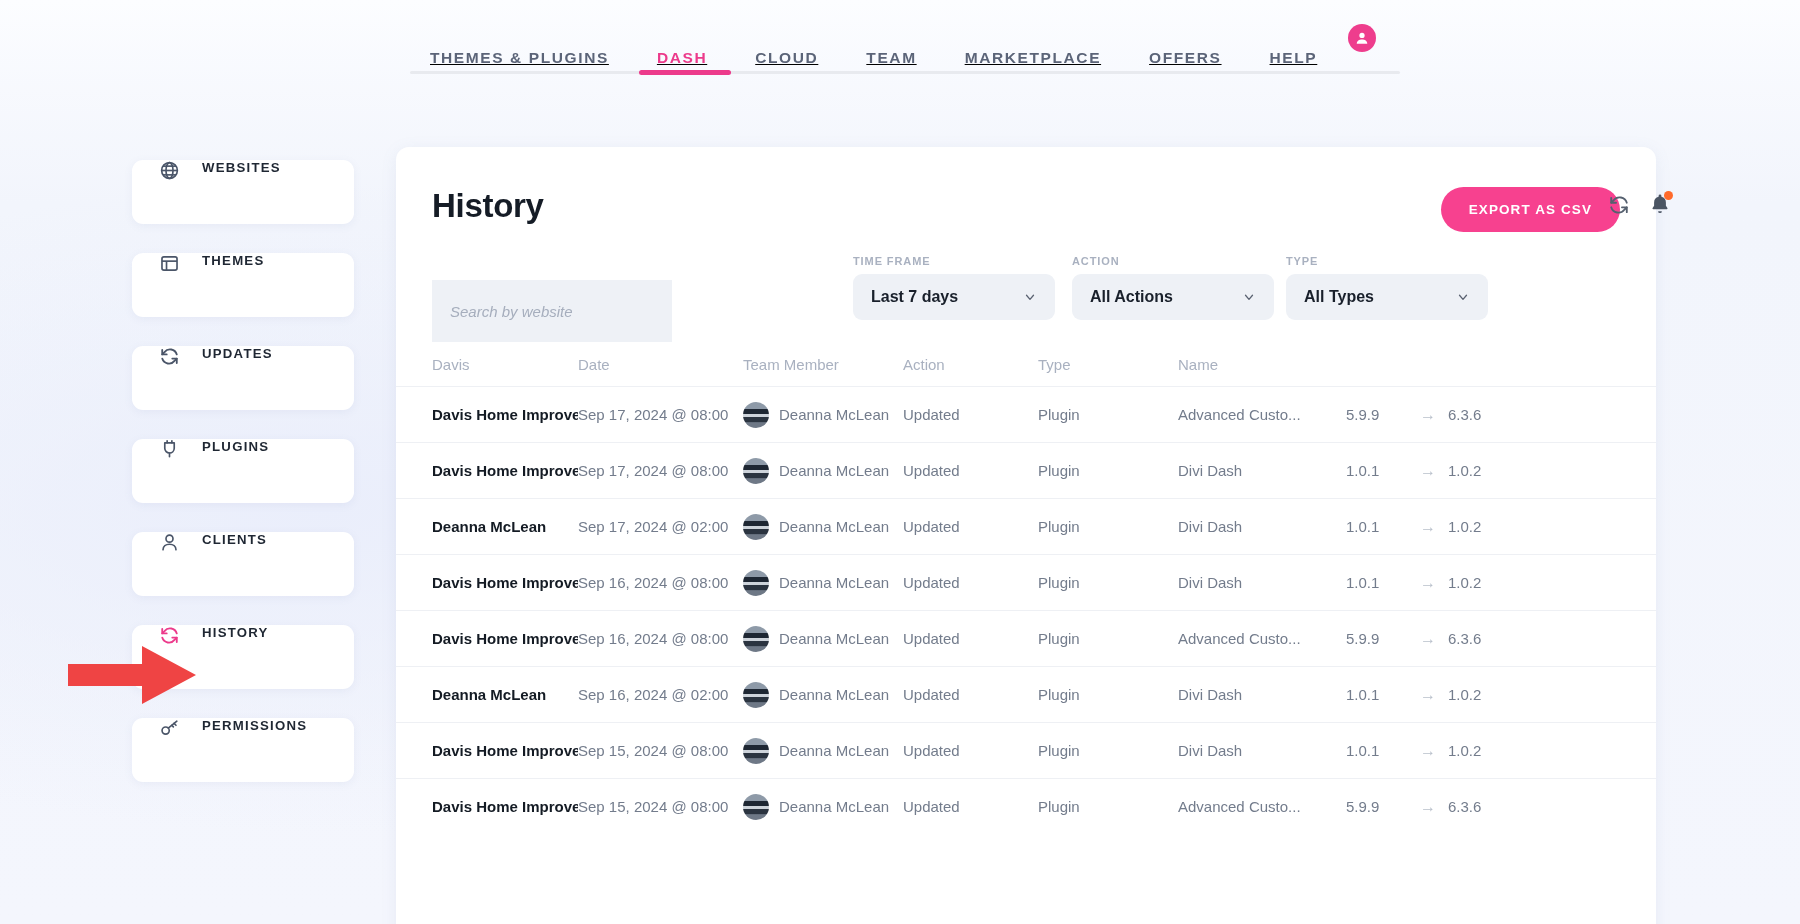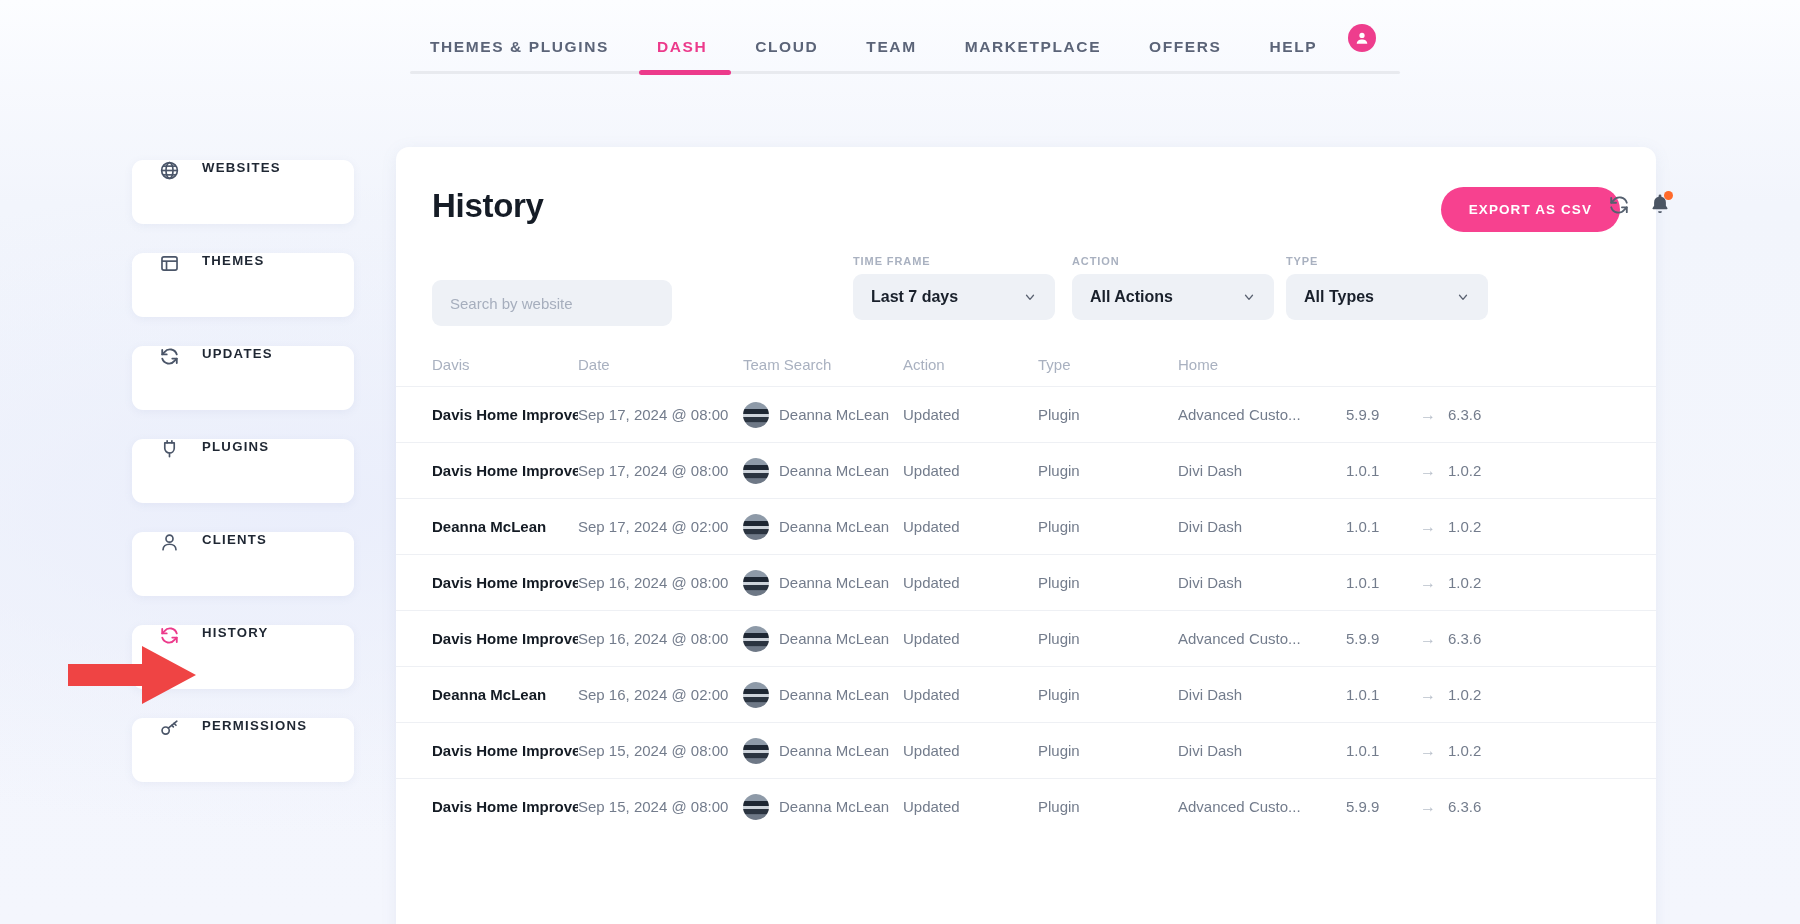"THEMES & PLUGINS" .nav-inner { align-items: flex-start -> center; text-decoration: none -> underline; top: 8px -> 0 }
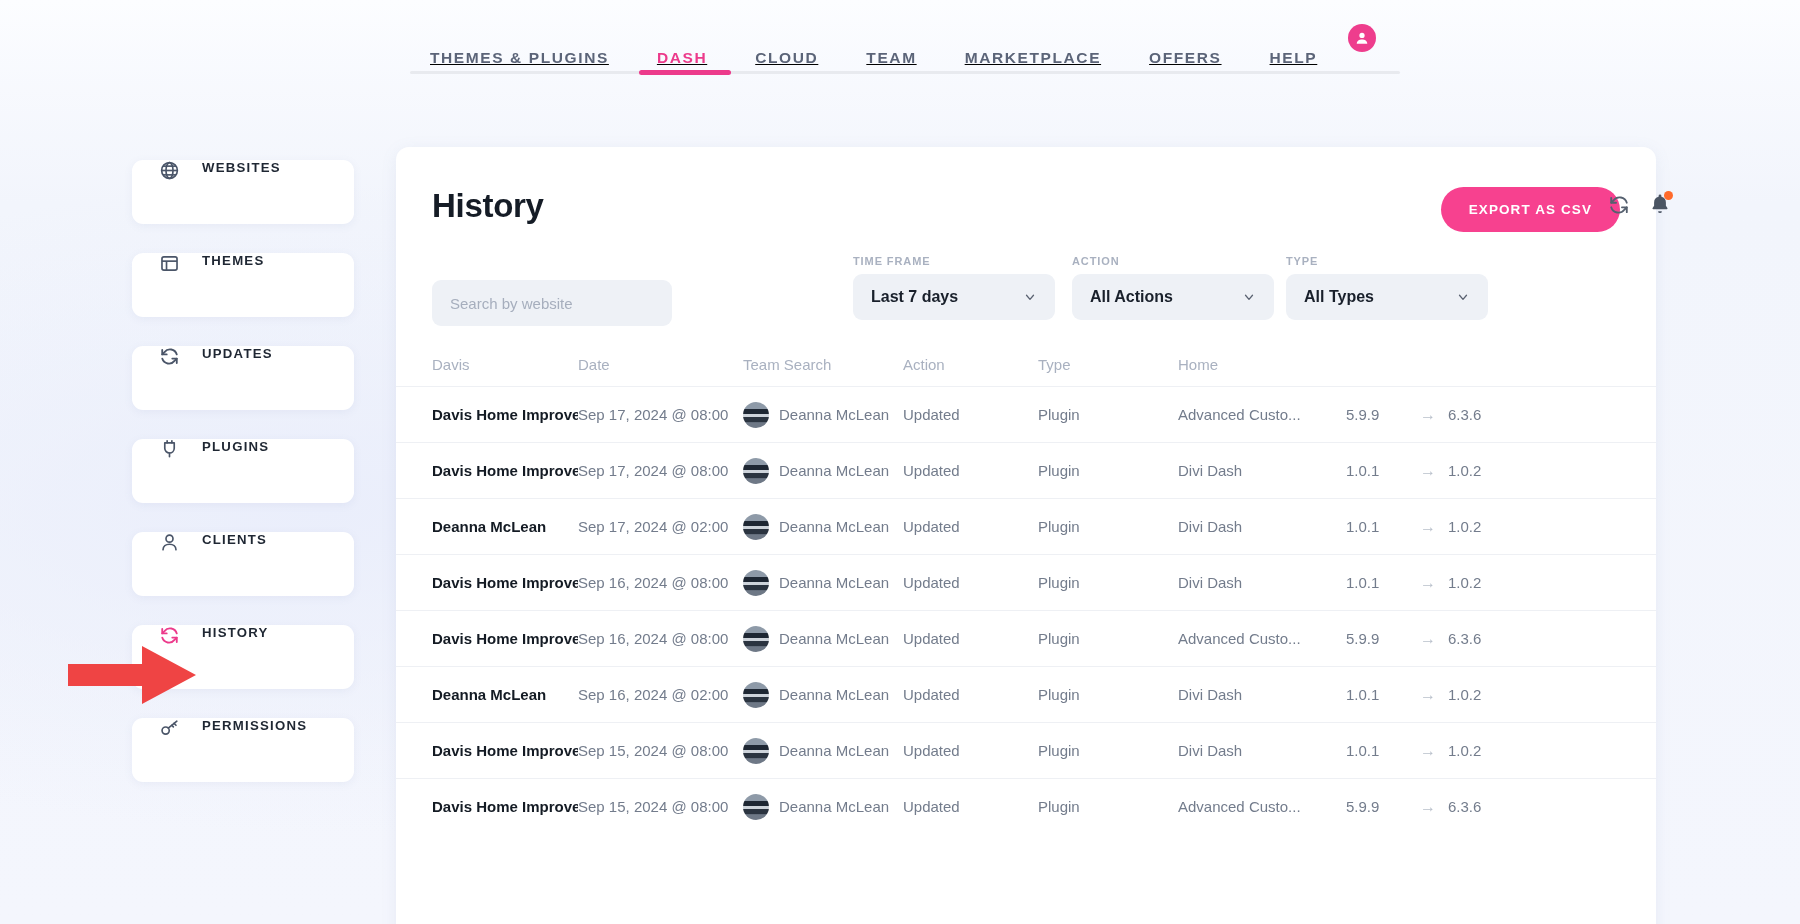"Search by website" .search-box { border-radius: 9px -> 0; font-style: none -> italic; height: 46px -> 62px }
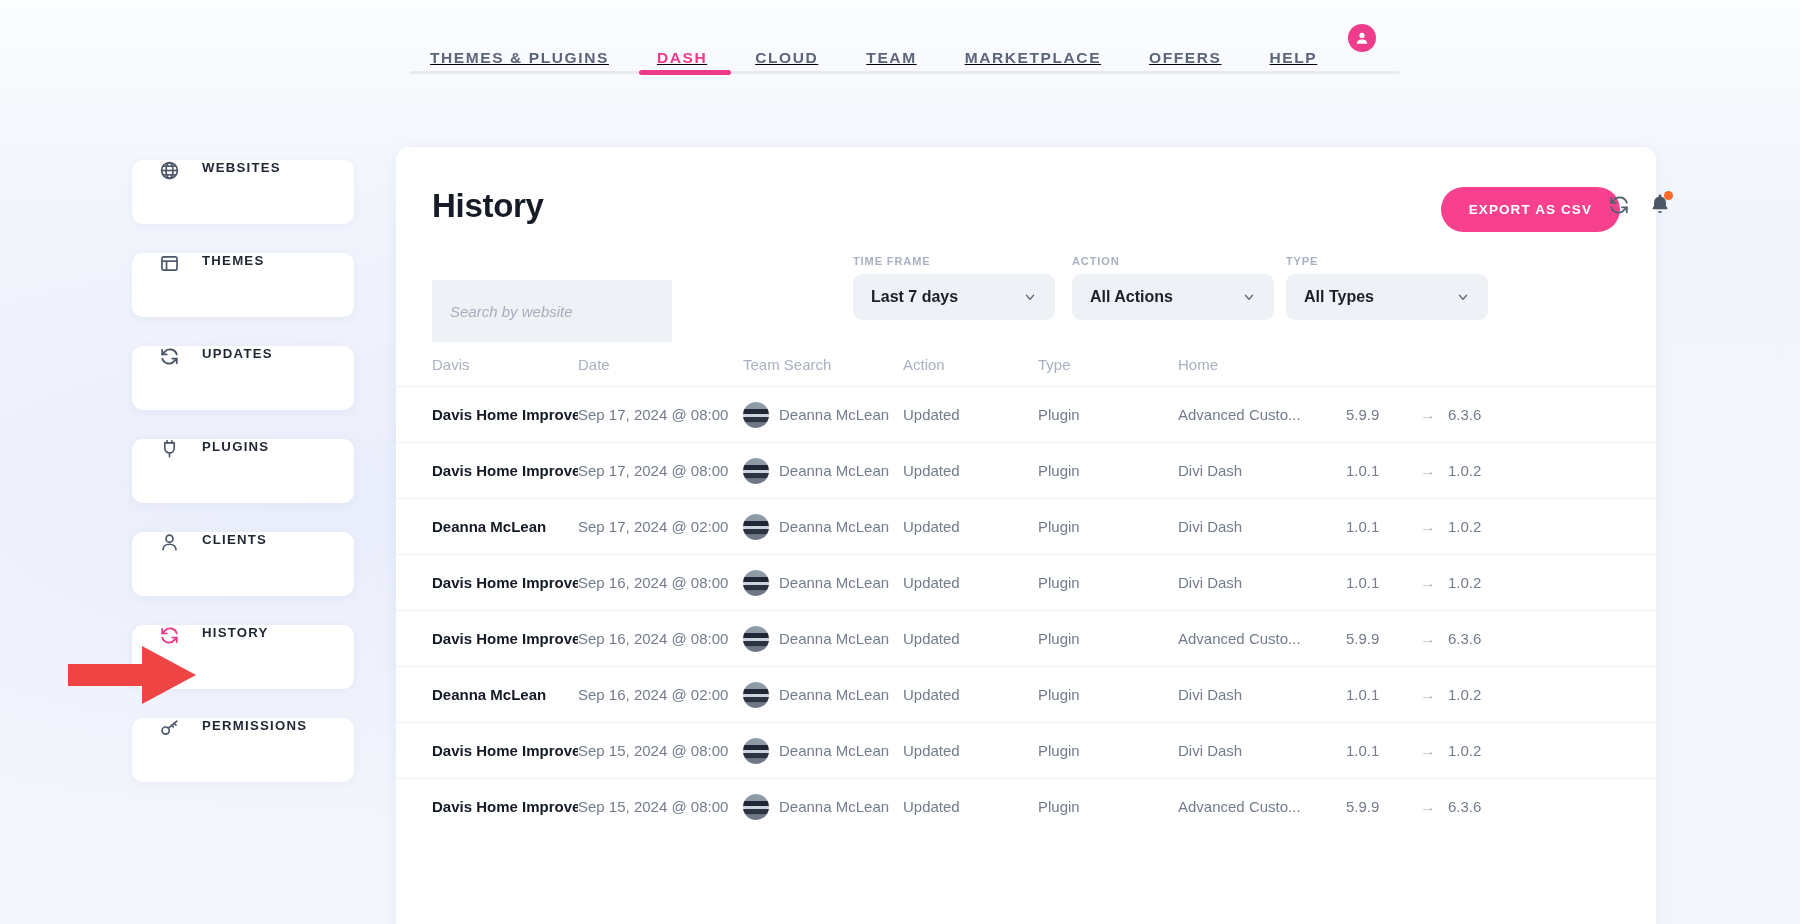"Team Search" div.c-member { text: Search -> Member }
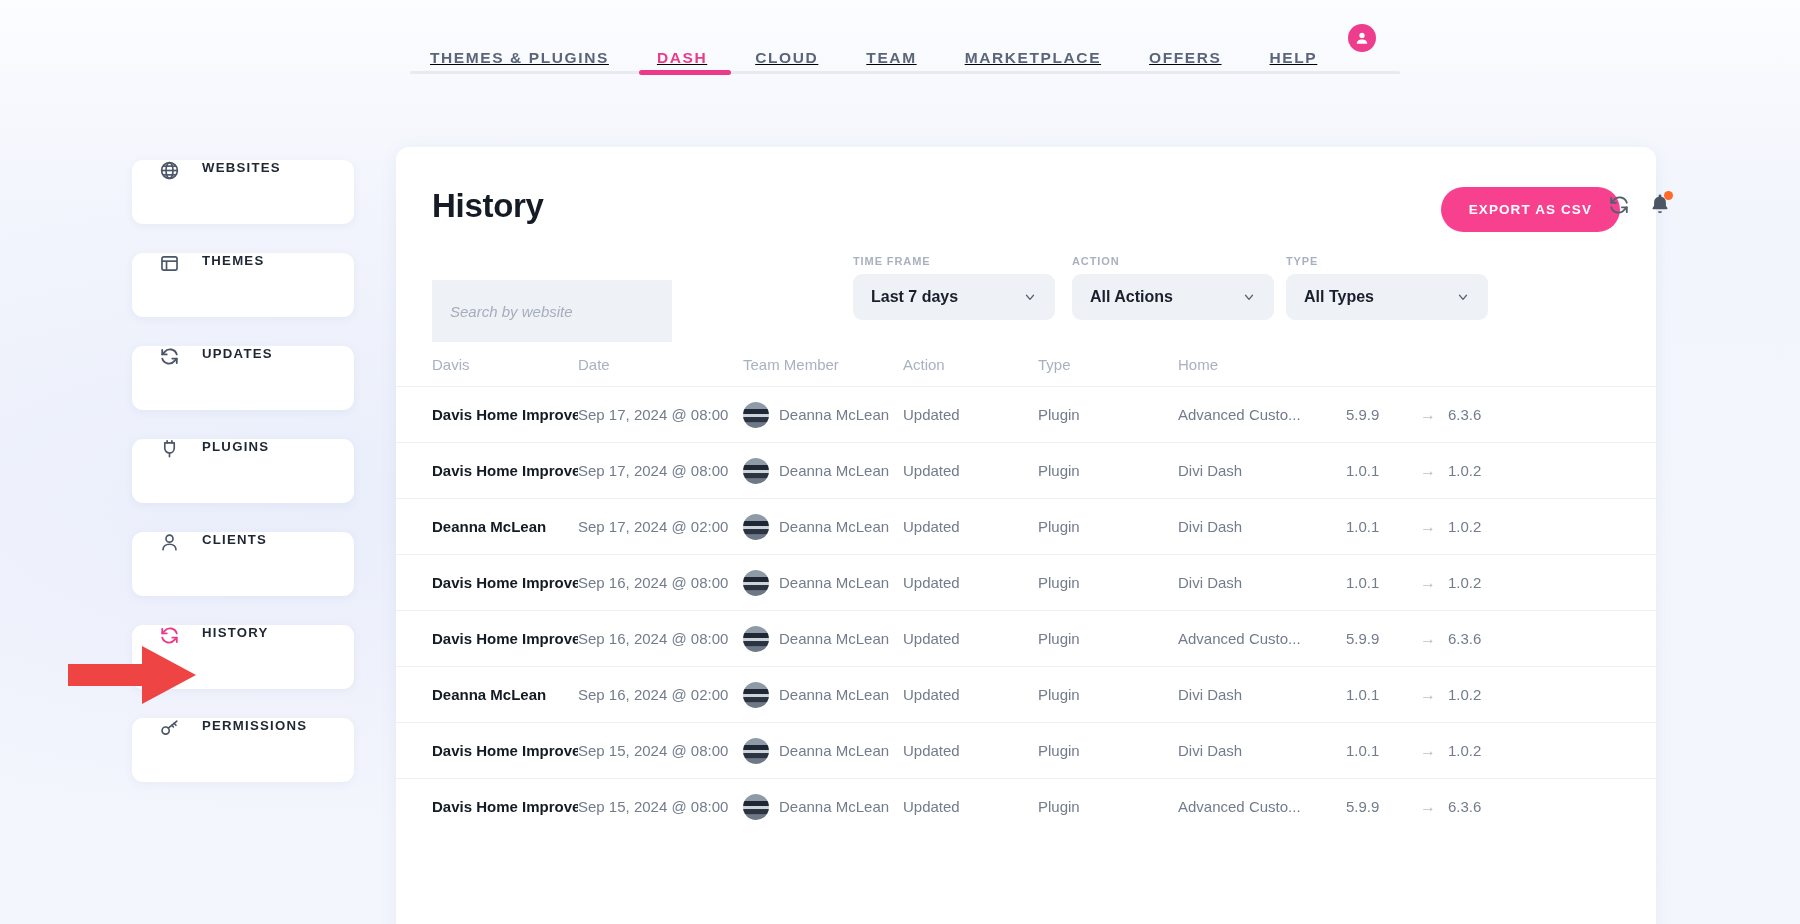"Home" div.c-name { text: Home -> Name }
